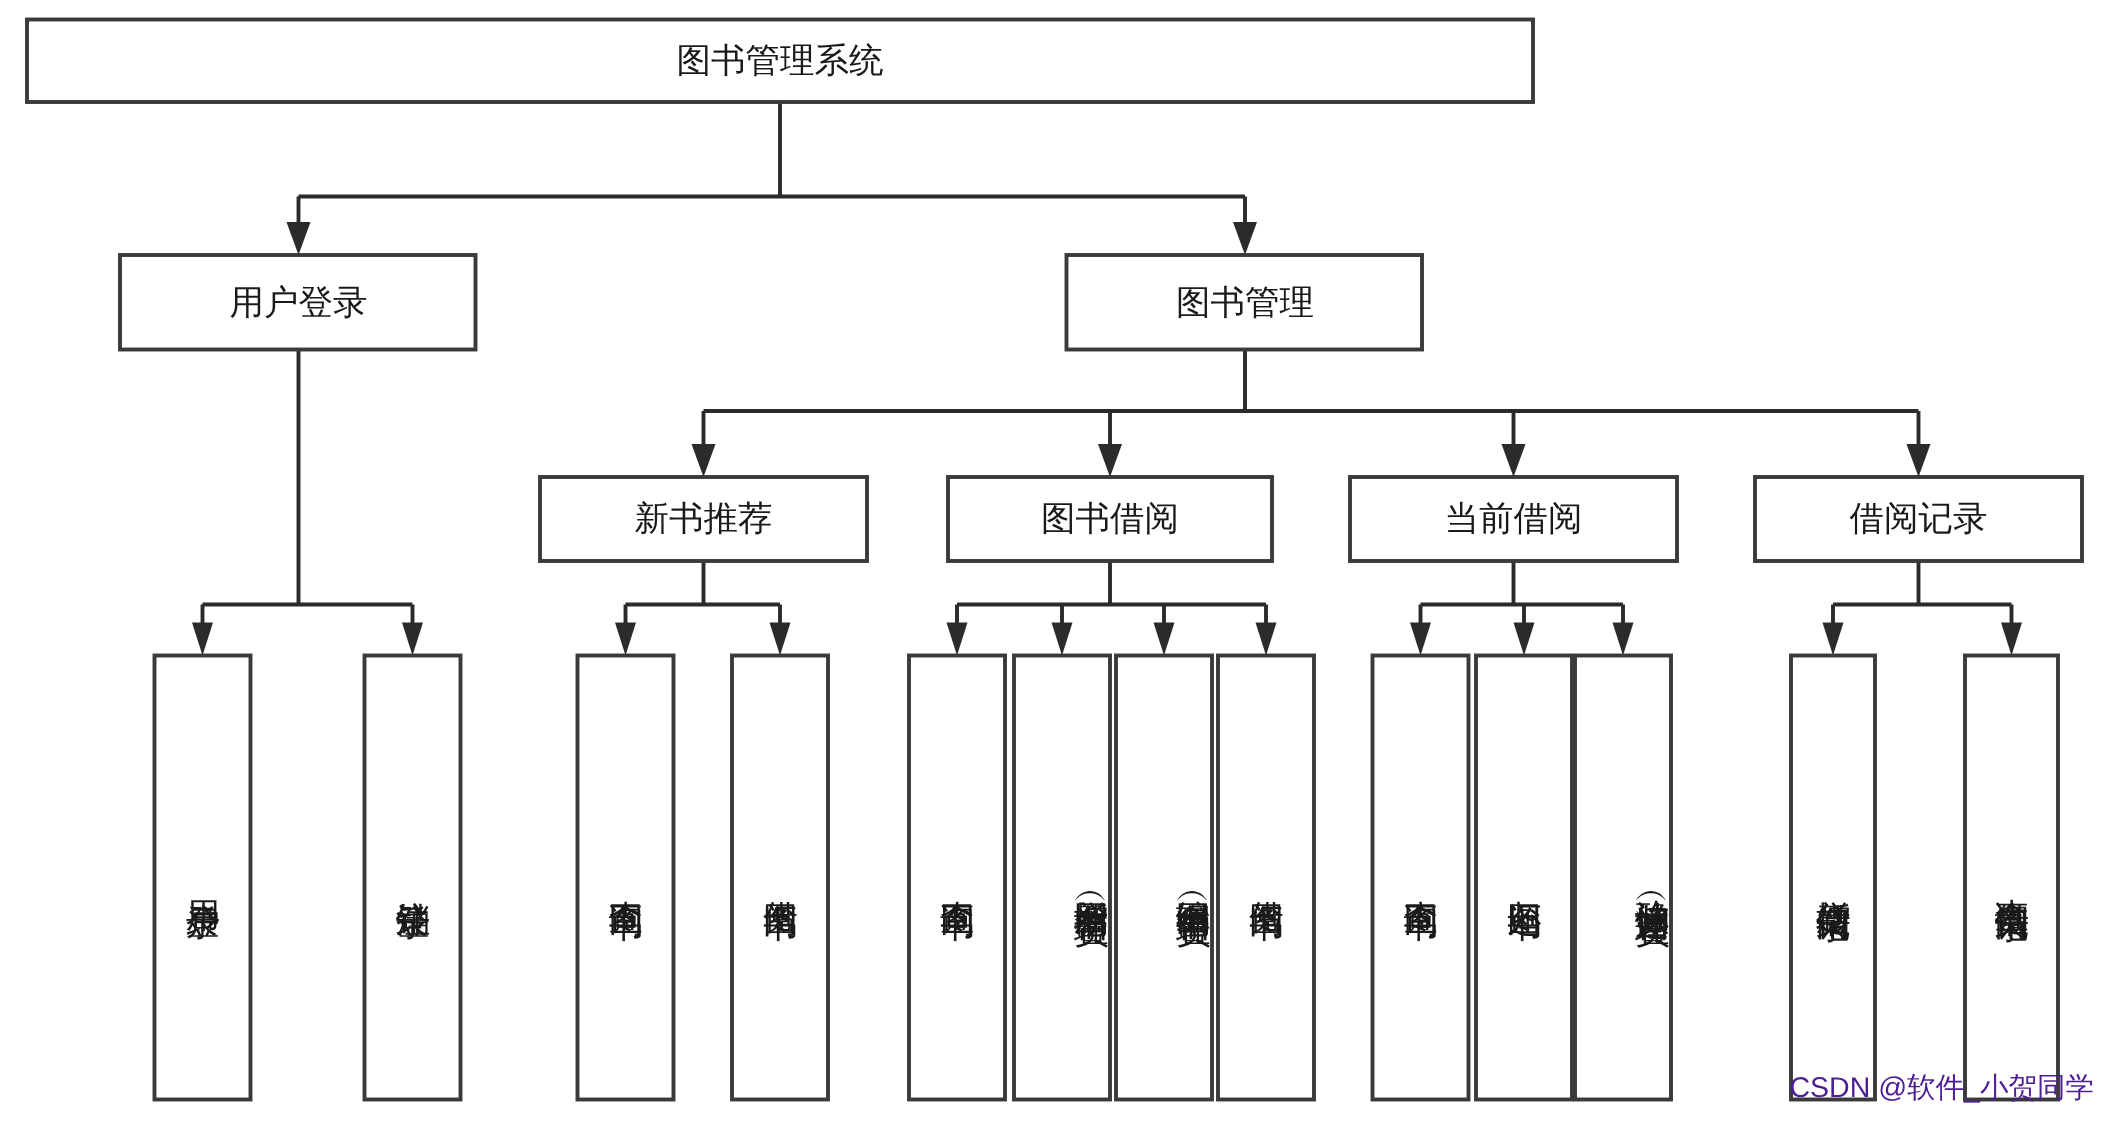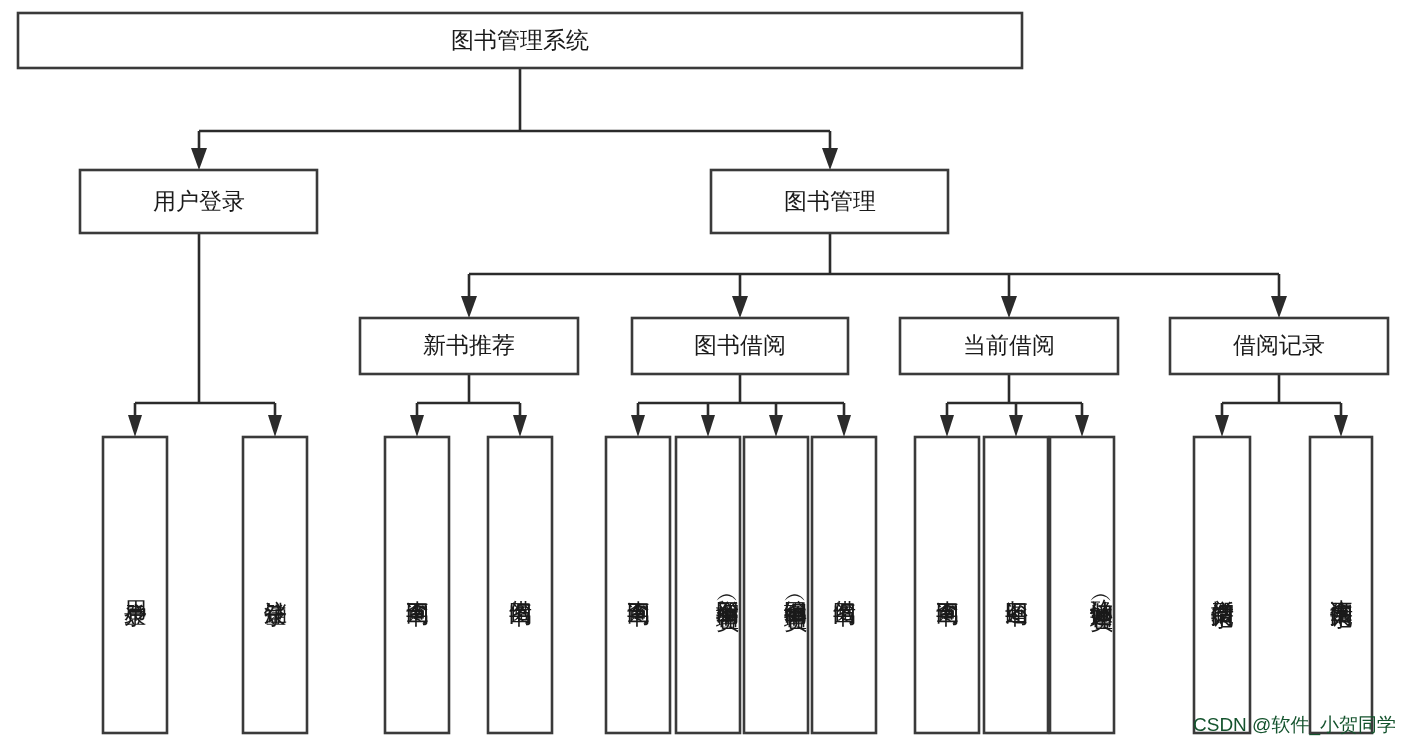"CSDN @软件_小贺同学" .watermark { color: #14532d -> #4c1d95 }
